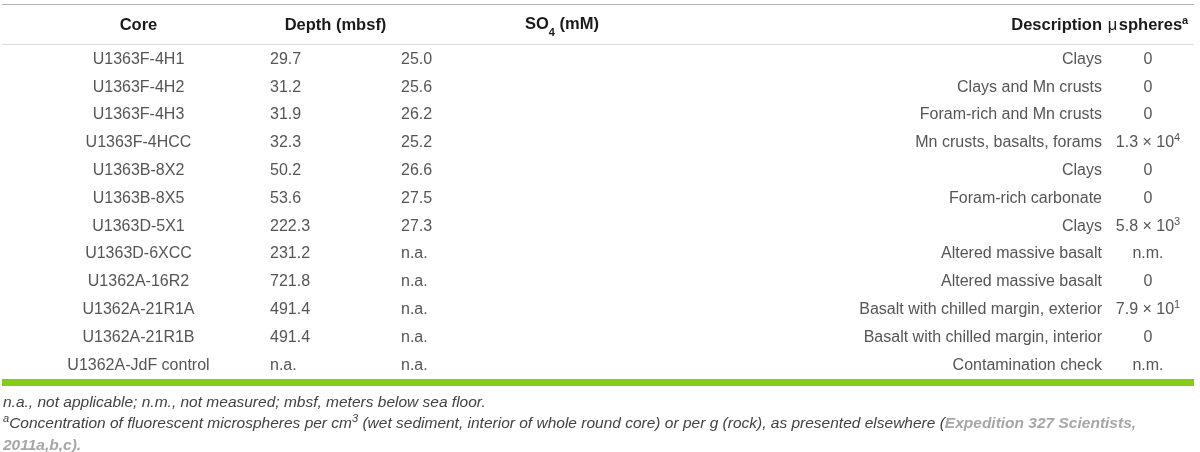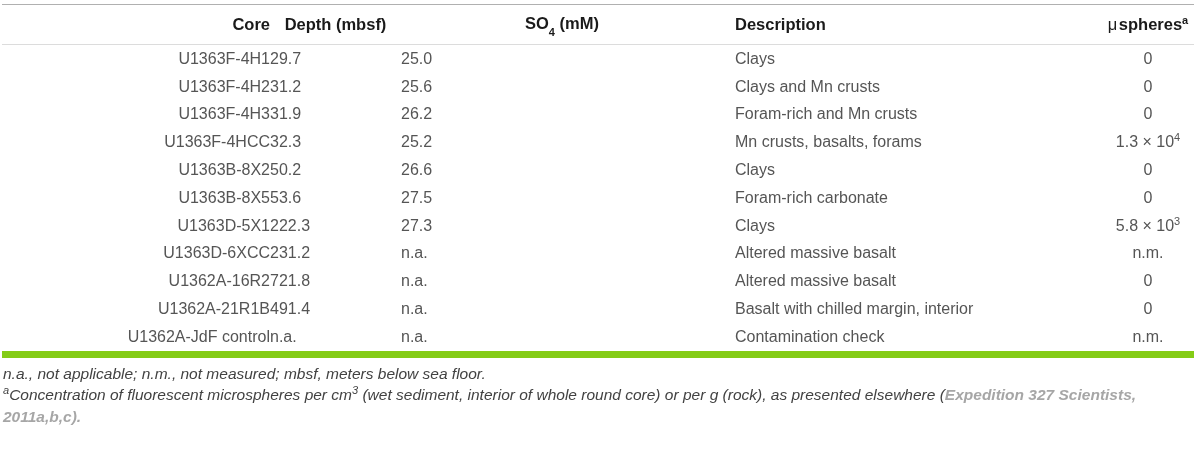"Core" .col-core { text-align: right -> center }
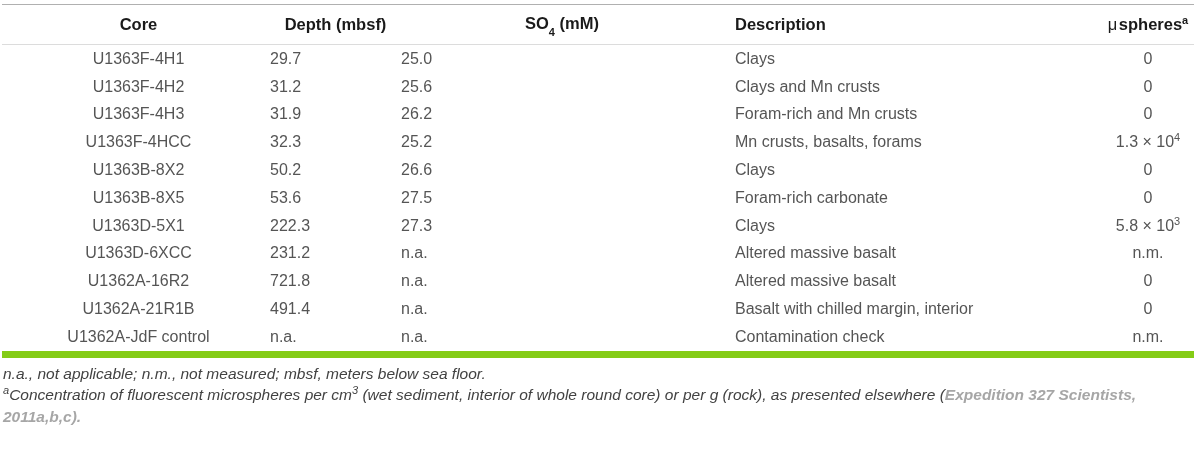"Description" .col-desc { text-align: left -> right }
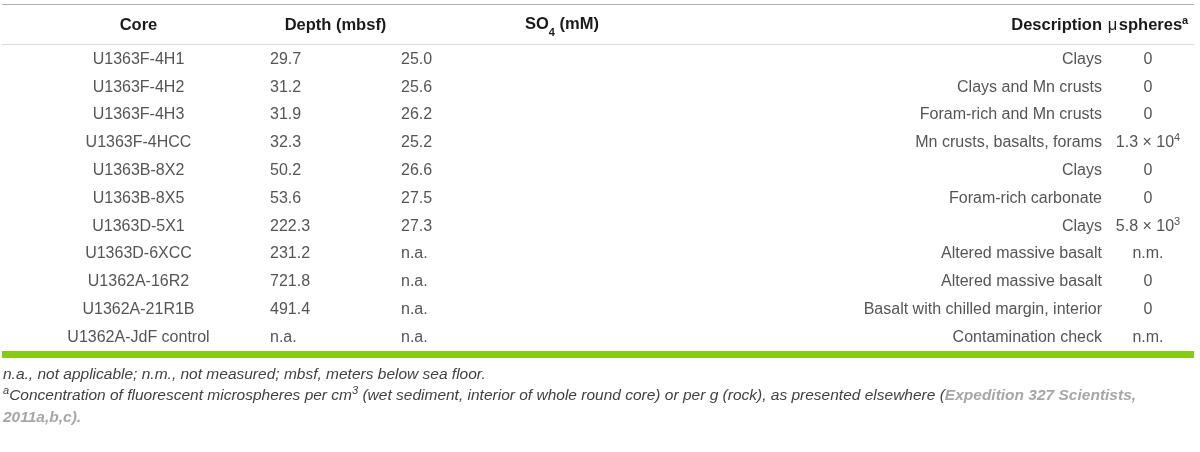"U1362A-21R1A" tr { html: none -> <tr> <td>U1362A-21R1A</td> <td>491.4</td> <td>n.a.</td> <td>Basalt with chilled margin, exterior</td> <td><span>7.9 × 10</span><sup>1</sup></td> </tr> }
